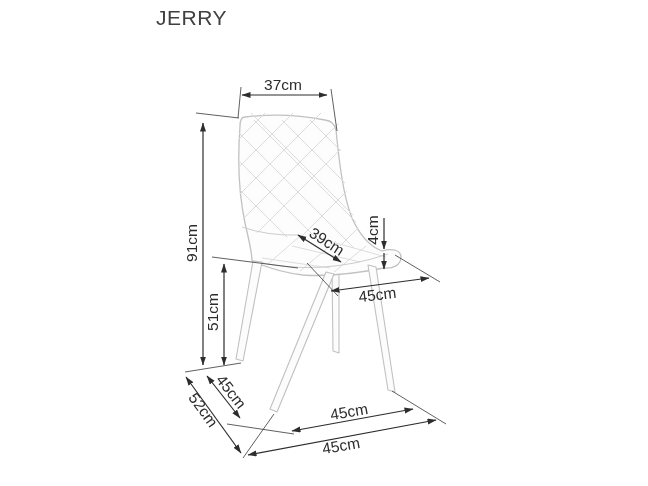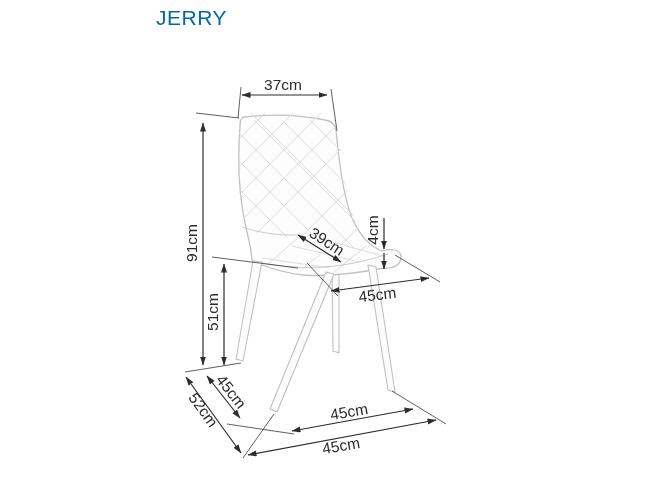"JERRY" #product-title { color: #0369a1 -> #404040 }
